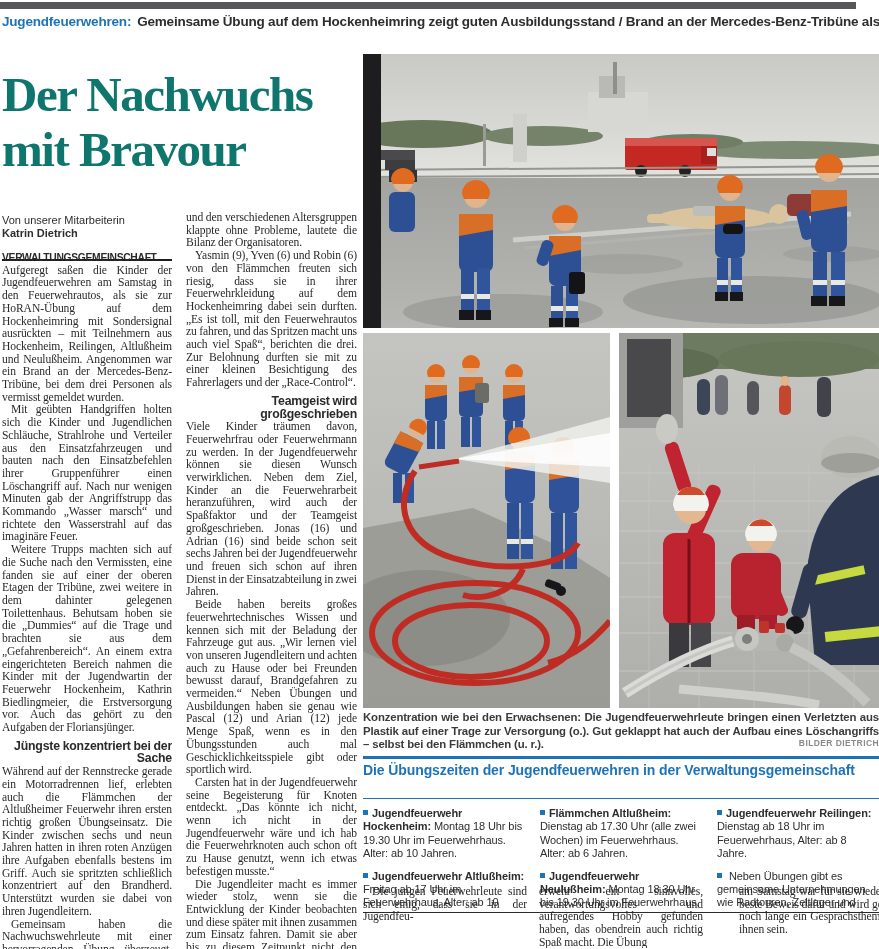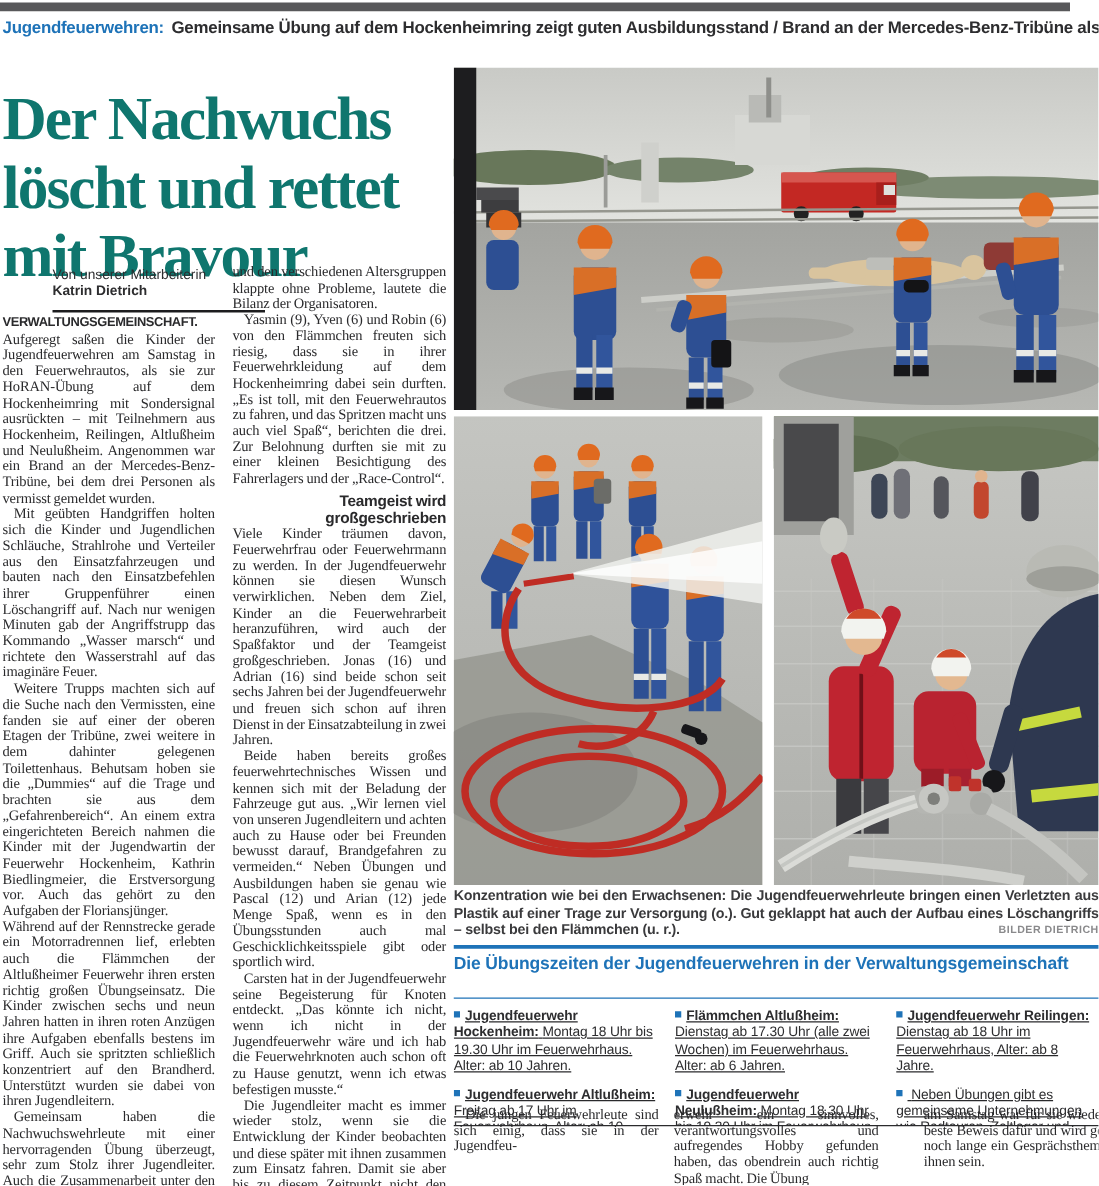"löscht und rettet" span { html: <span>löscht und rettet</span> -> none }
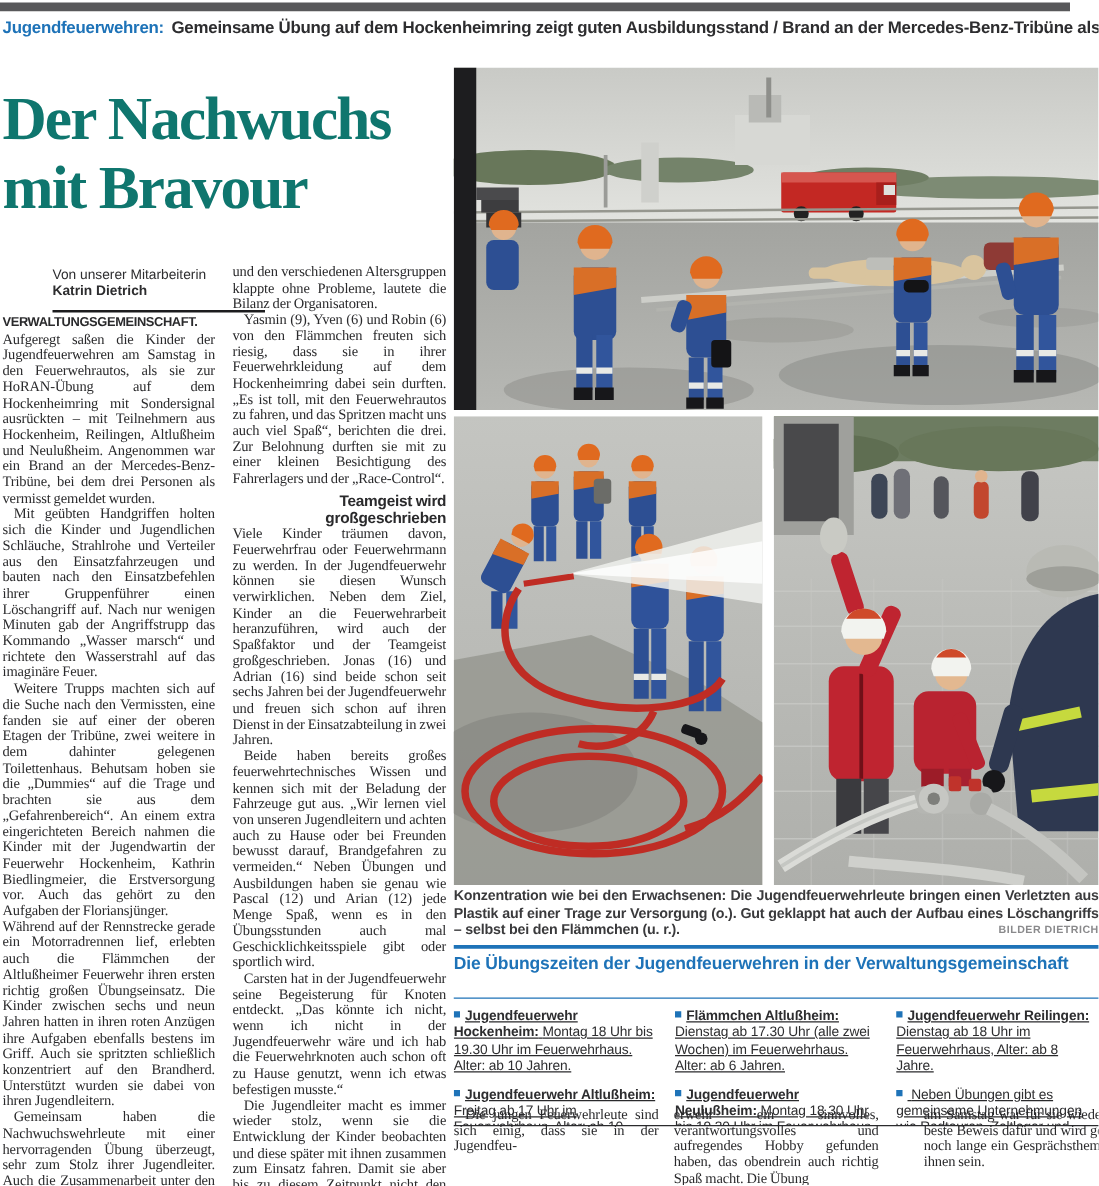"Von unserer Mitarbeiterin" .byline { margin-left: 40px -> none; padding-bottom: 8px -> 19px }
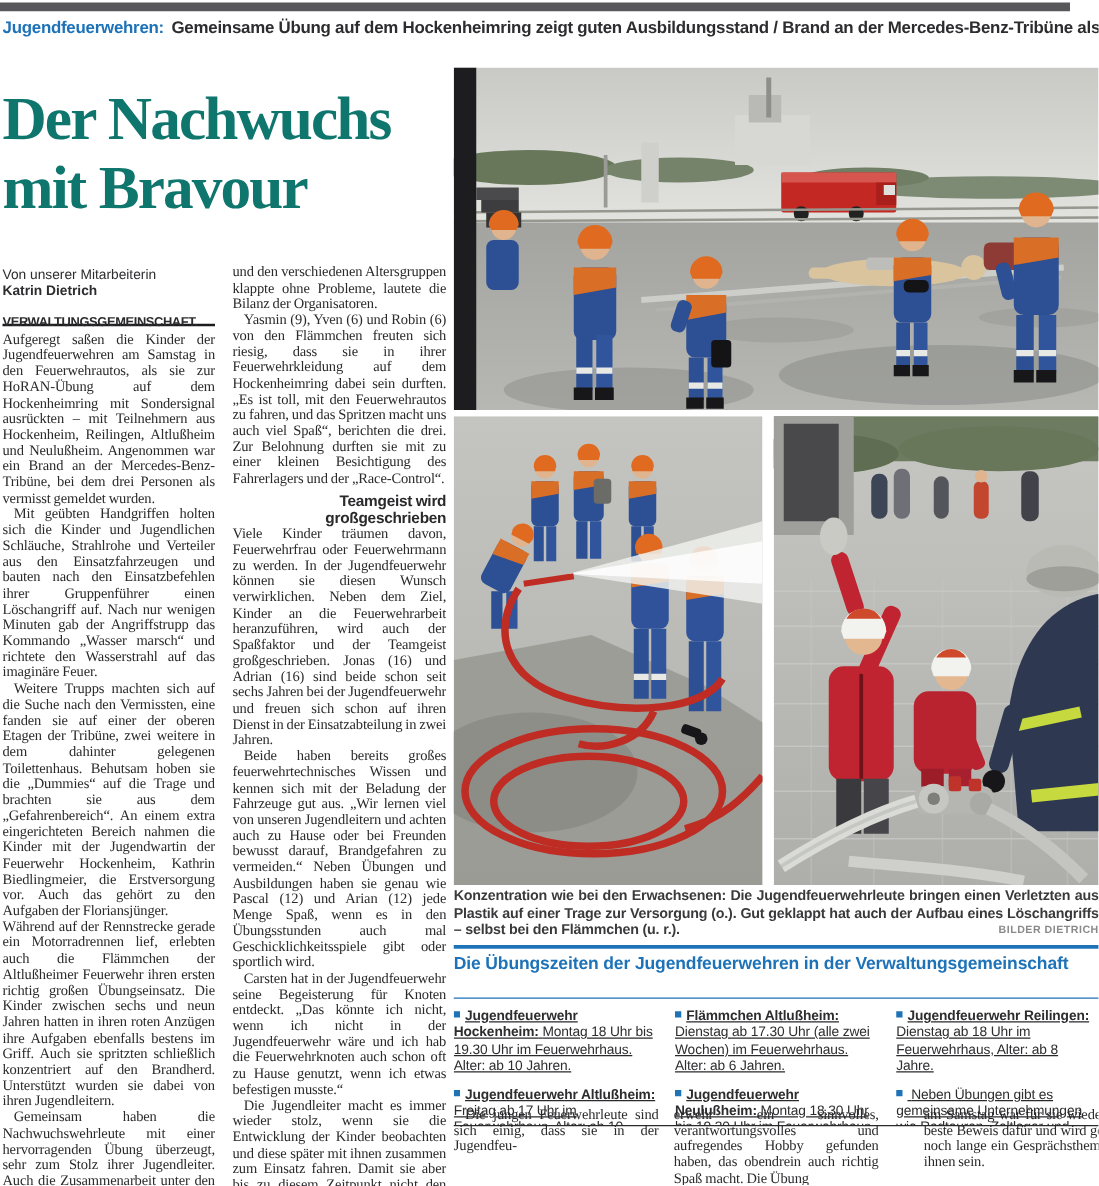"Jüngste konzentriert bei der Sache" h3.subhead { html: none -> <h3>Jüngste konzentriert bei der Sache</h3> }
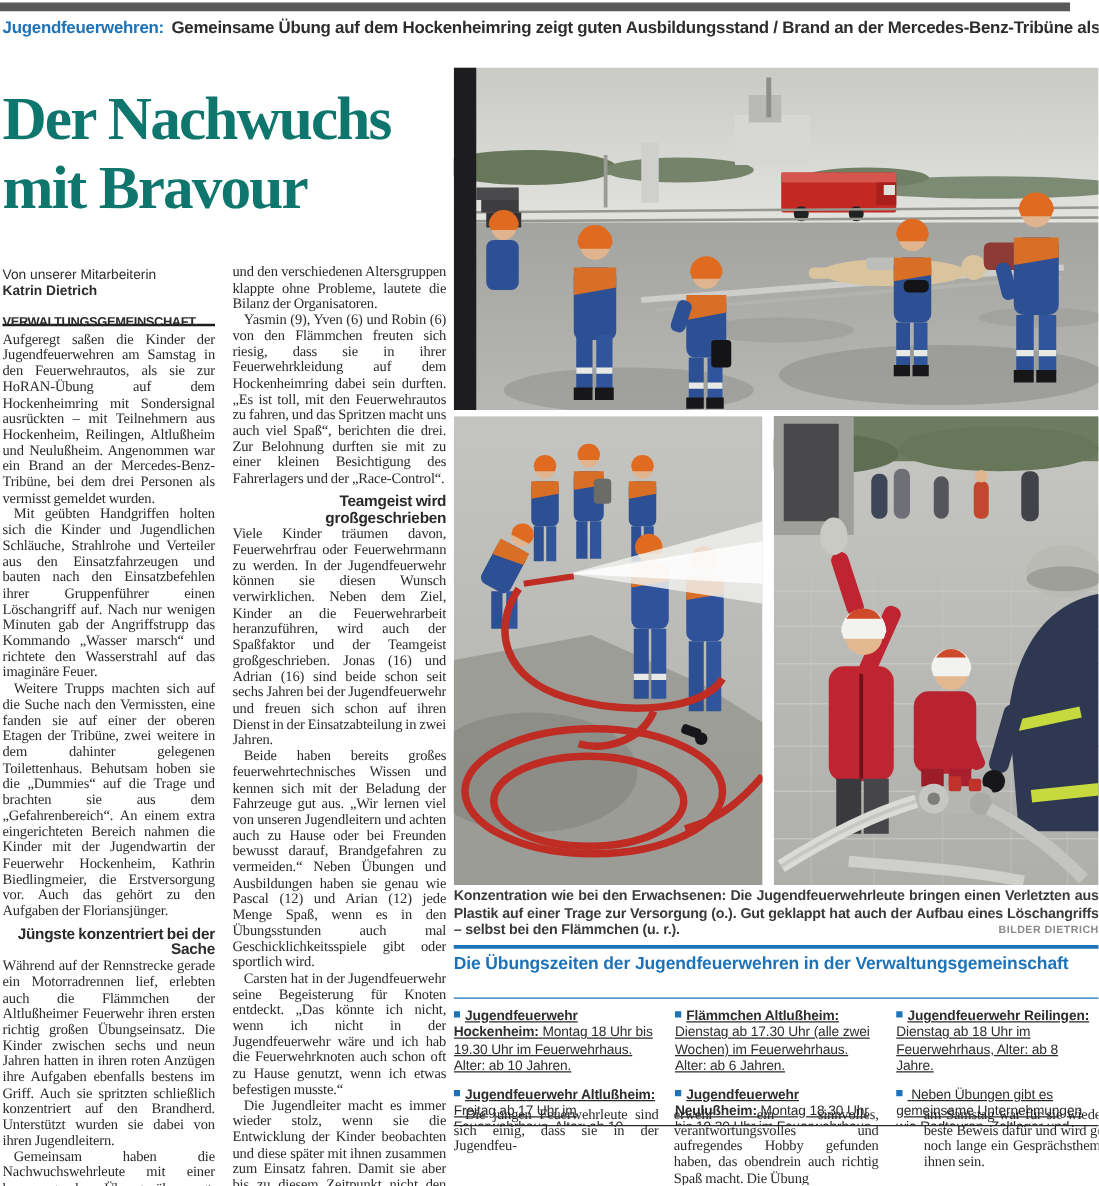"Jugendfeuerwehr Hockenheim: Montag 18" .ib-cols { padding: 8px 0 9px -> 8px 0 21px; text-decoration: underline -> none }
